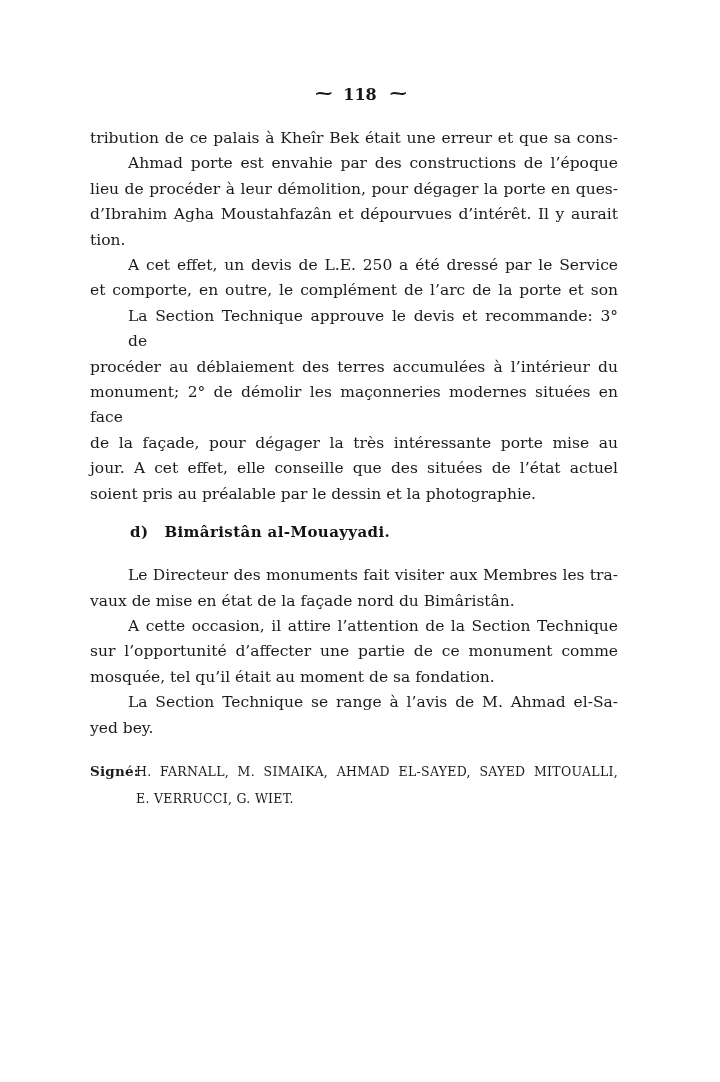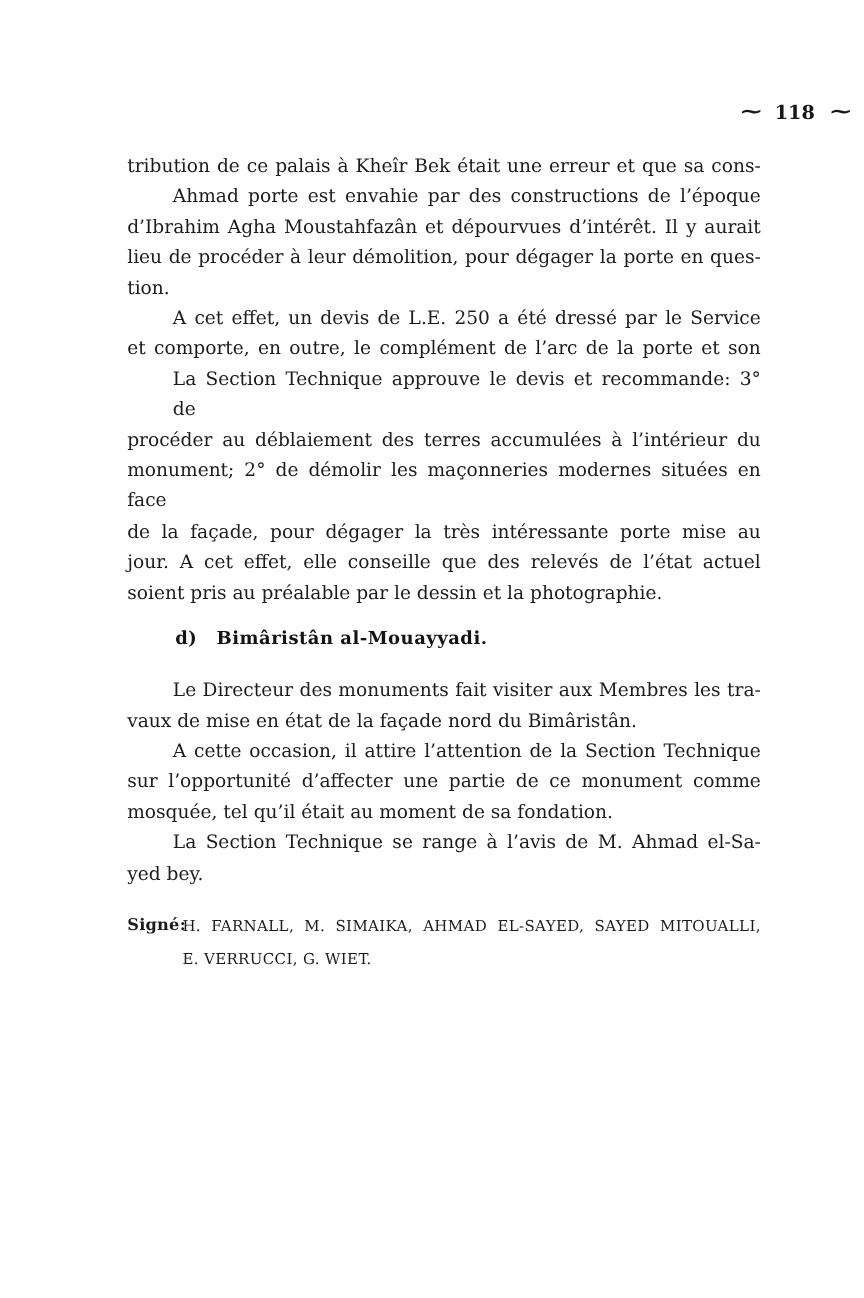"⁓ 118 ⁓" .page-header { text-align: right -> center }
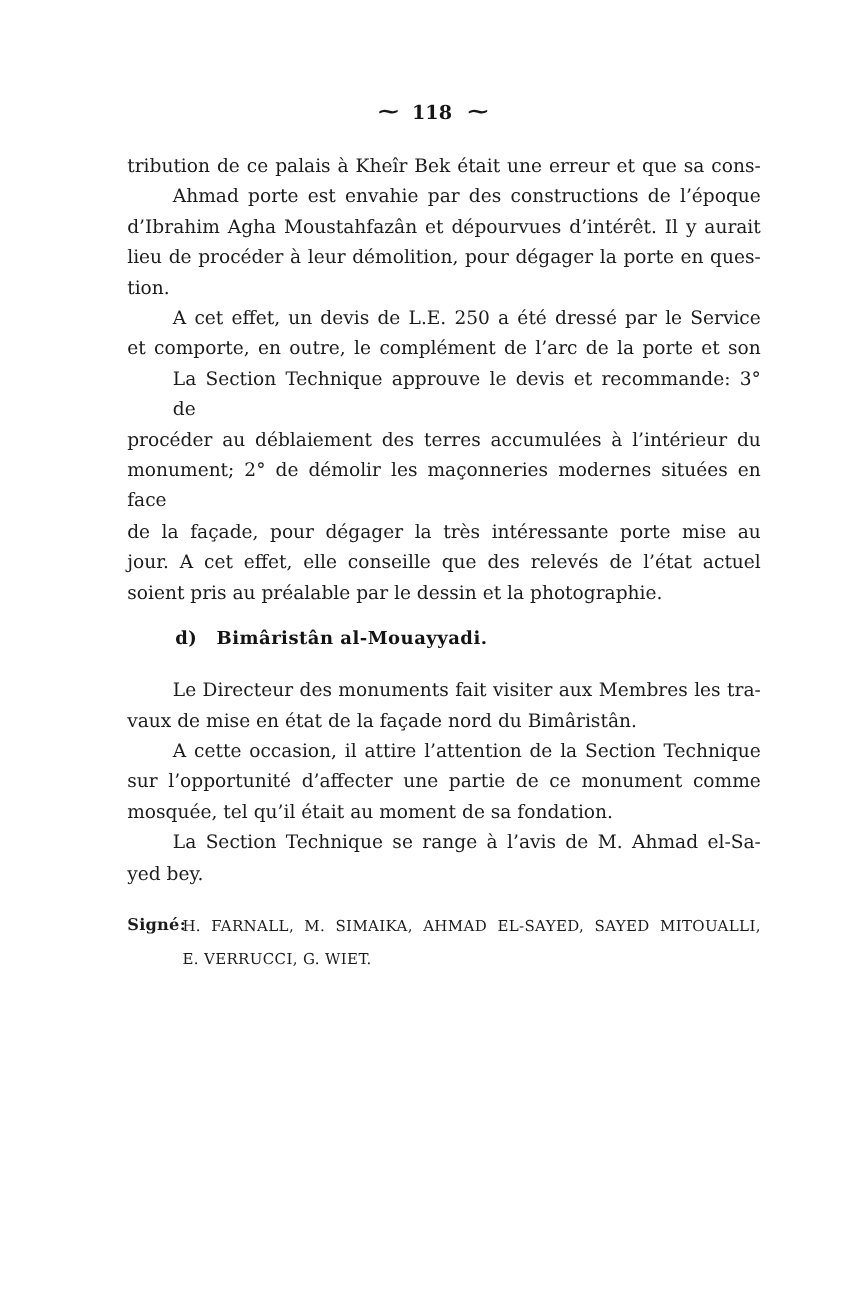"tribution de ce palais à" .text-block { left: 106px -> 90px }
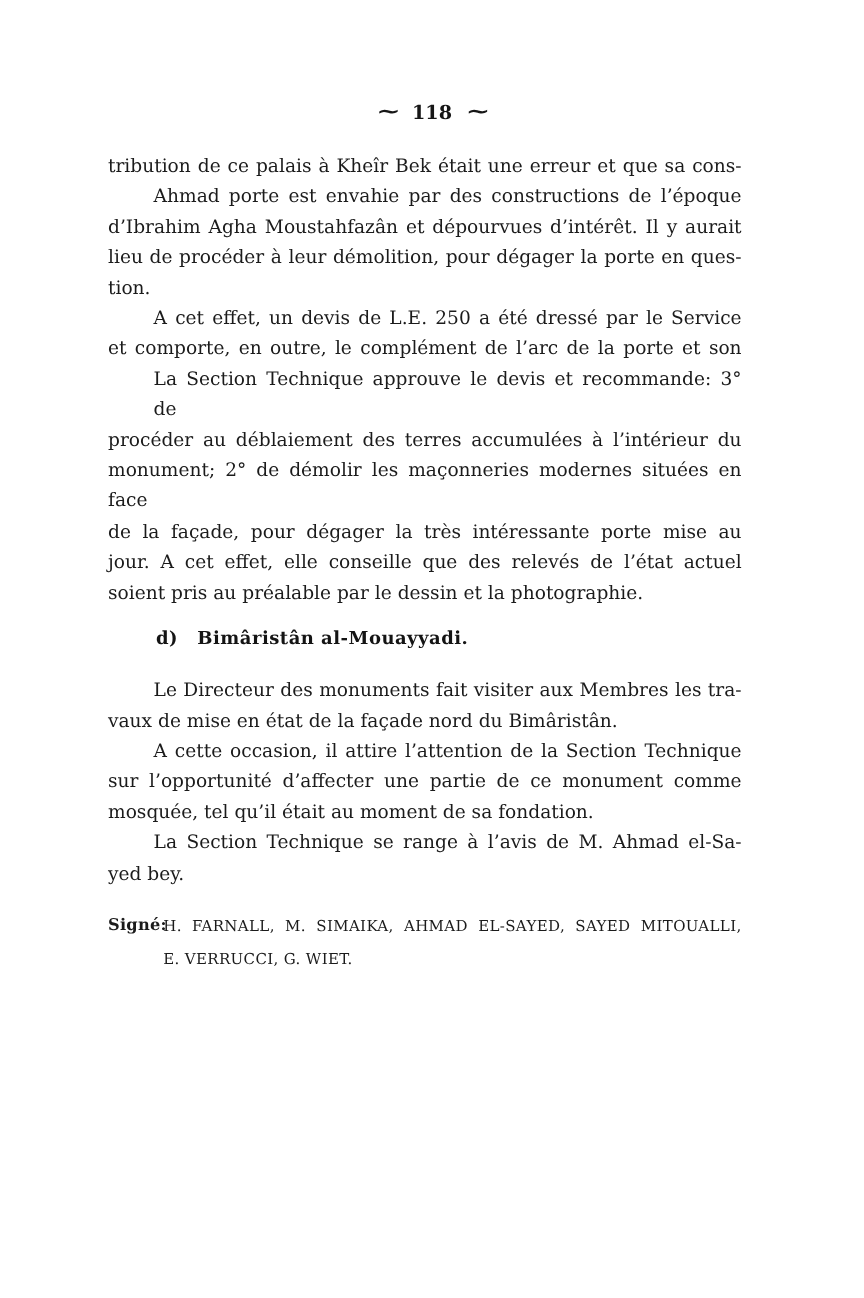"d’Ibrahim Agha Moustahfazân et" div.line { order: before "lieu de procéder à leur" -> after "lieu de procéder à leur" }
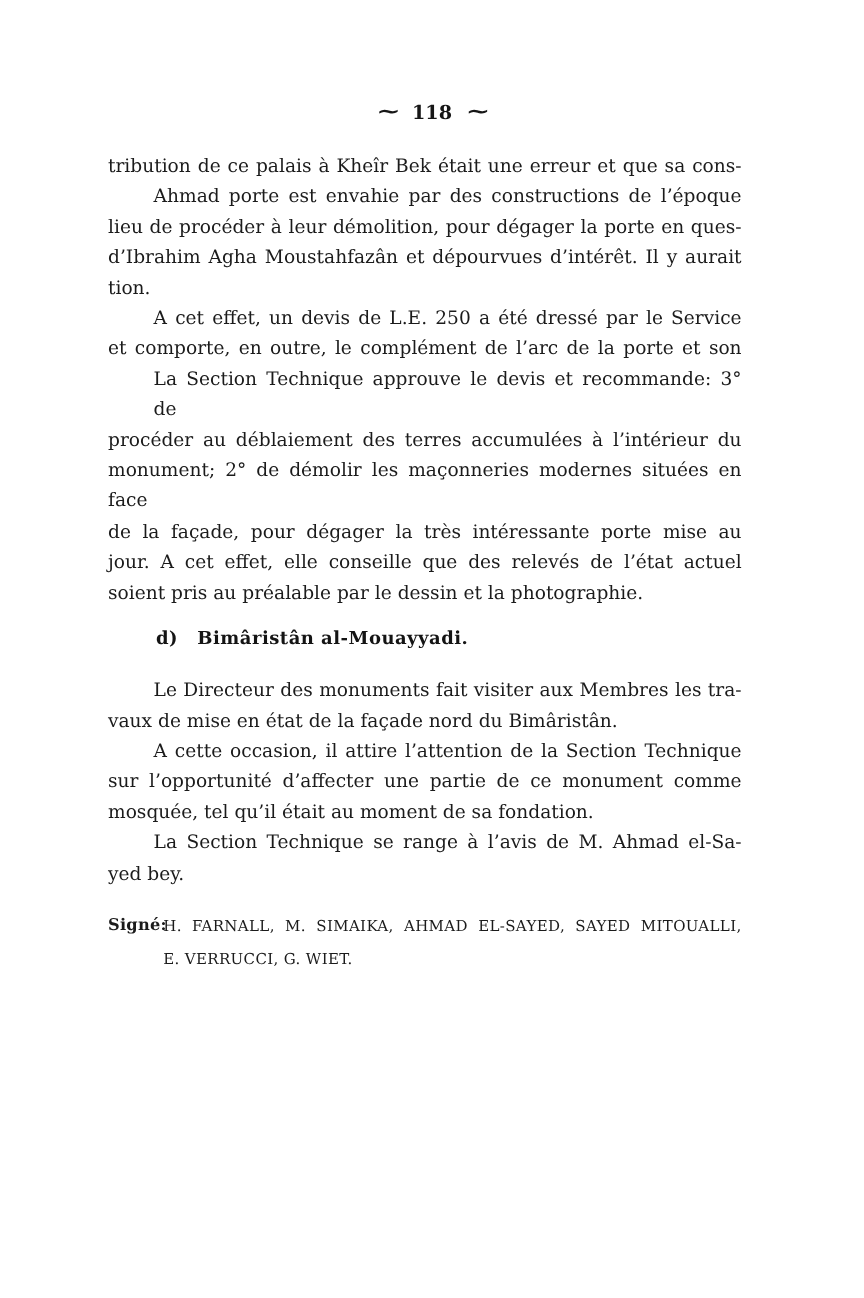"jour. A cet effet, elle" div.line { text: relevés -> situées }
